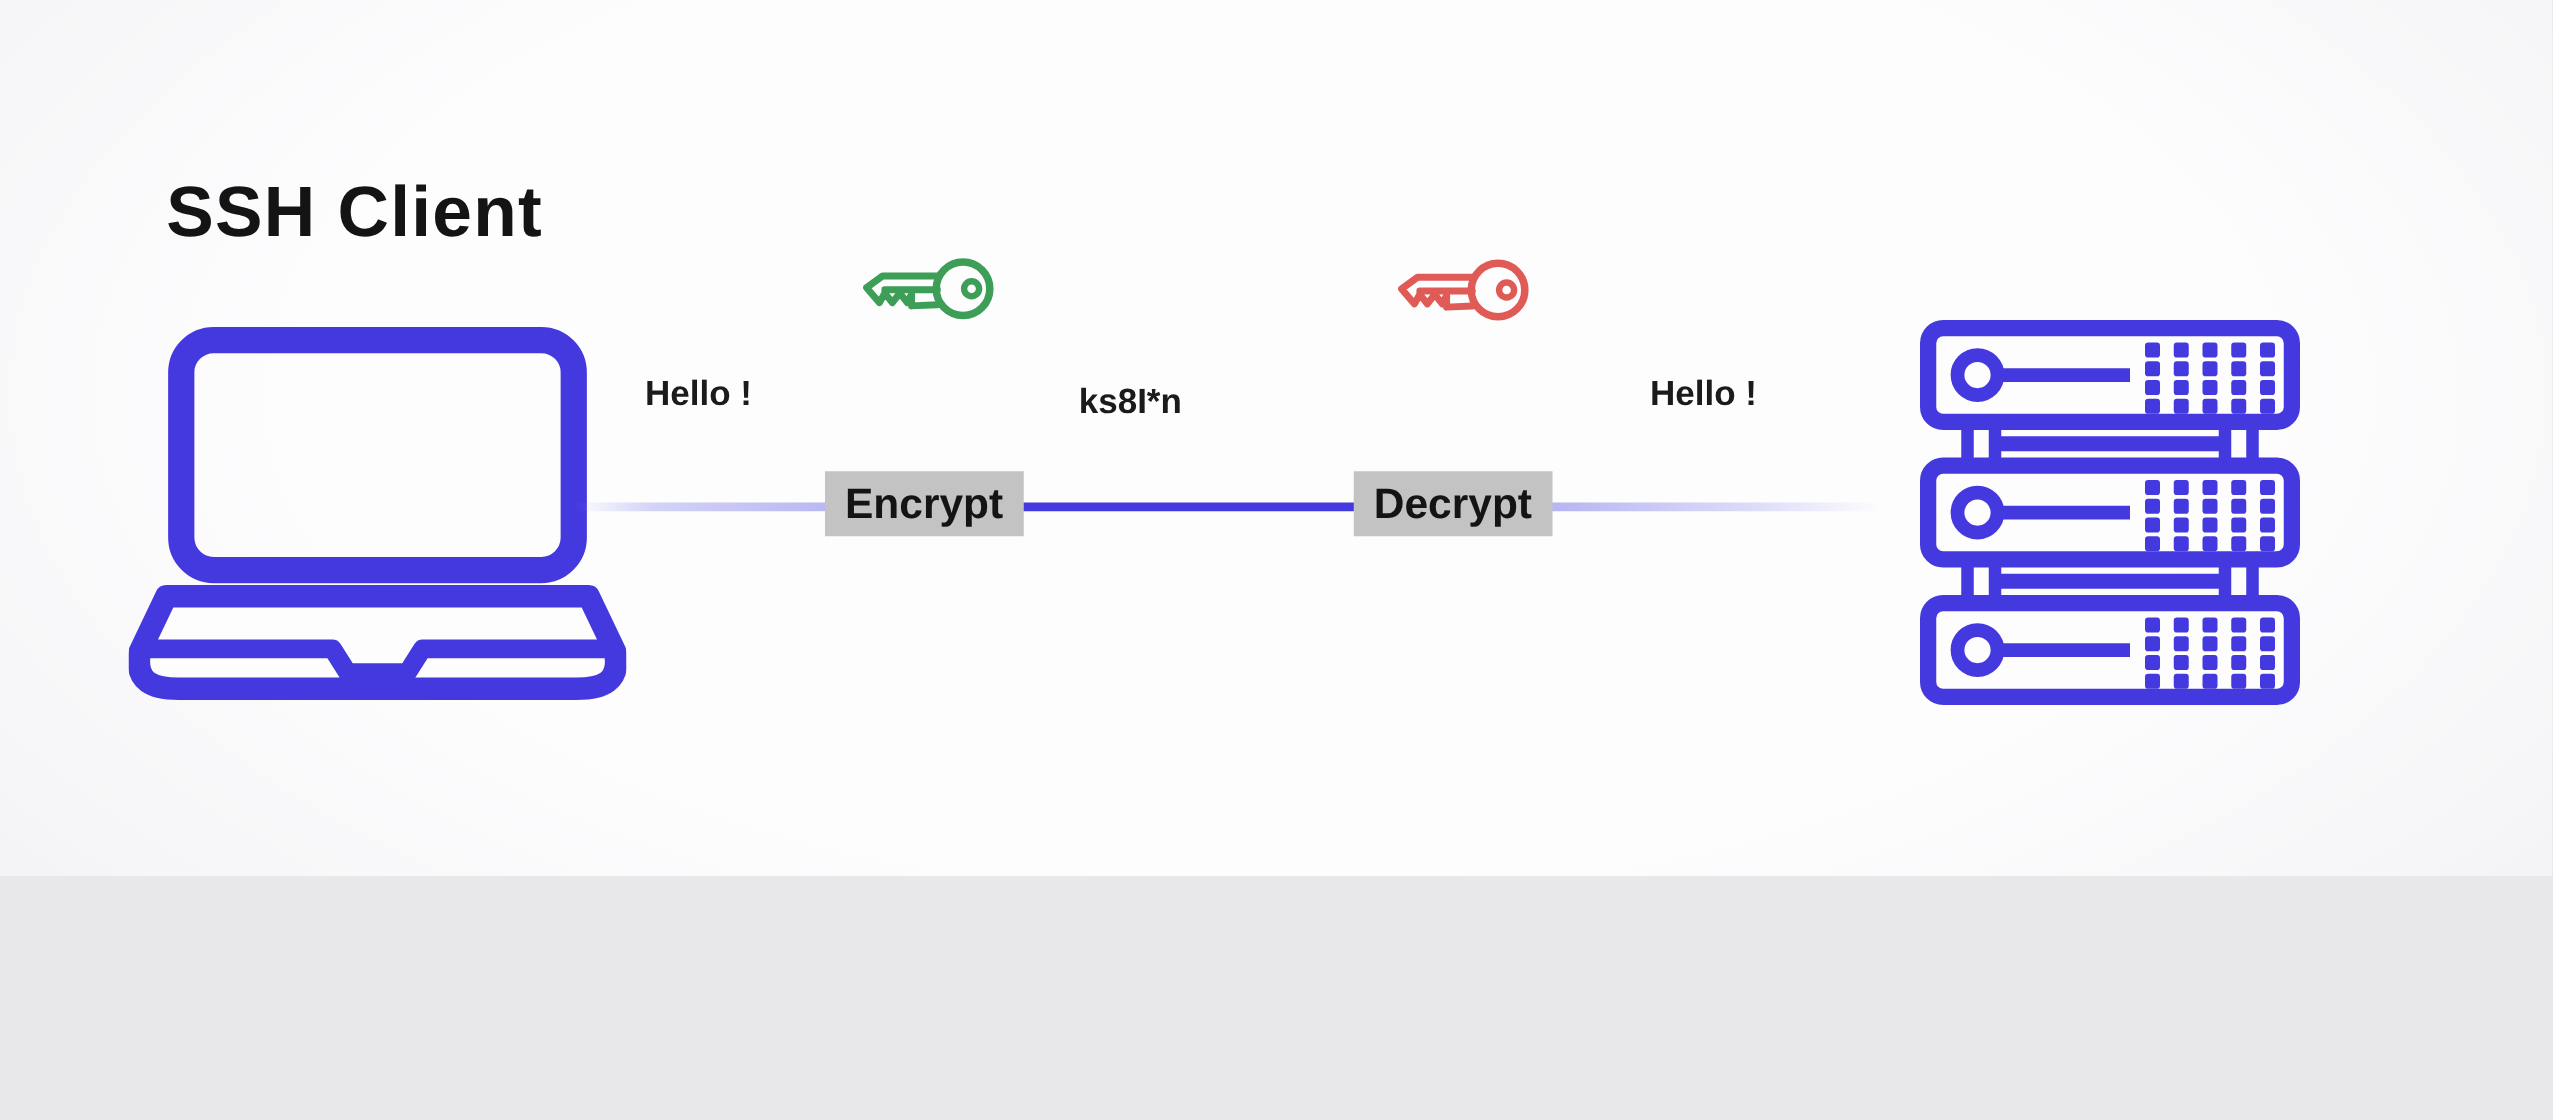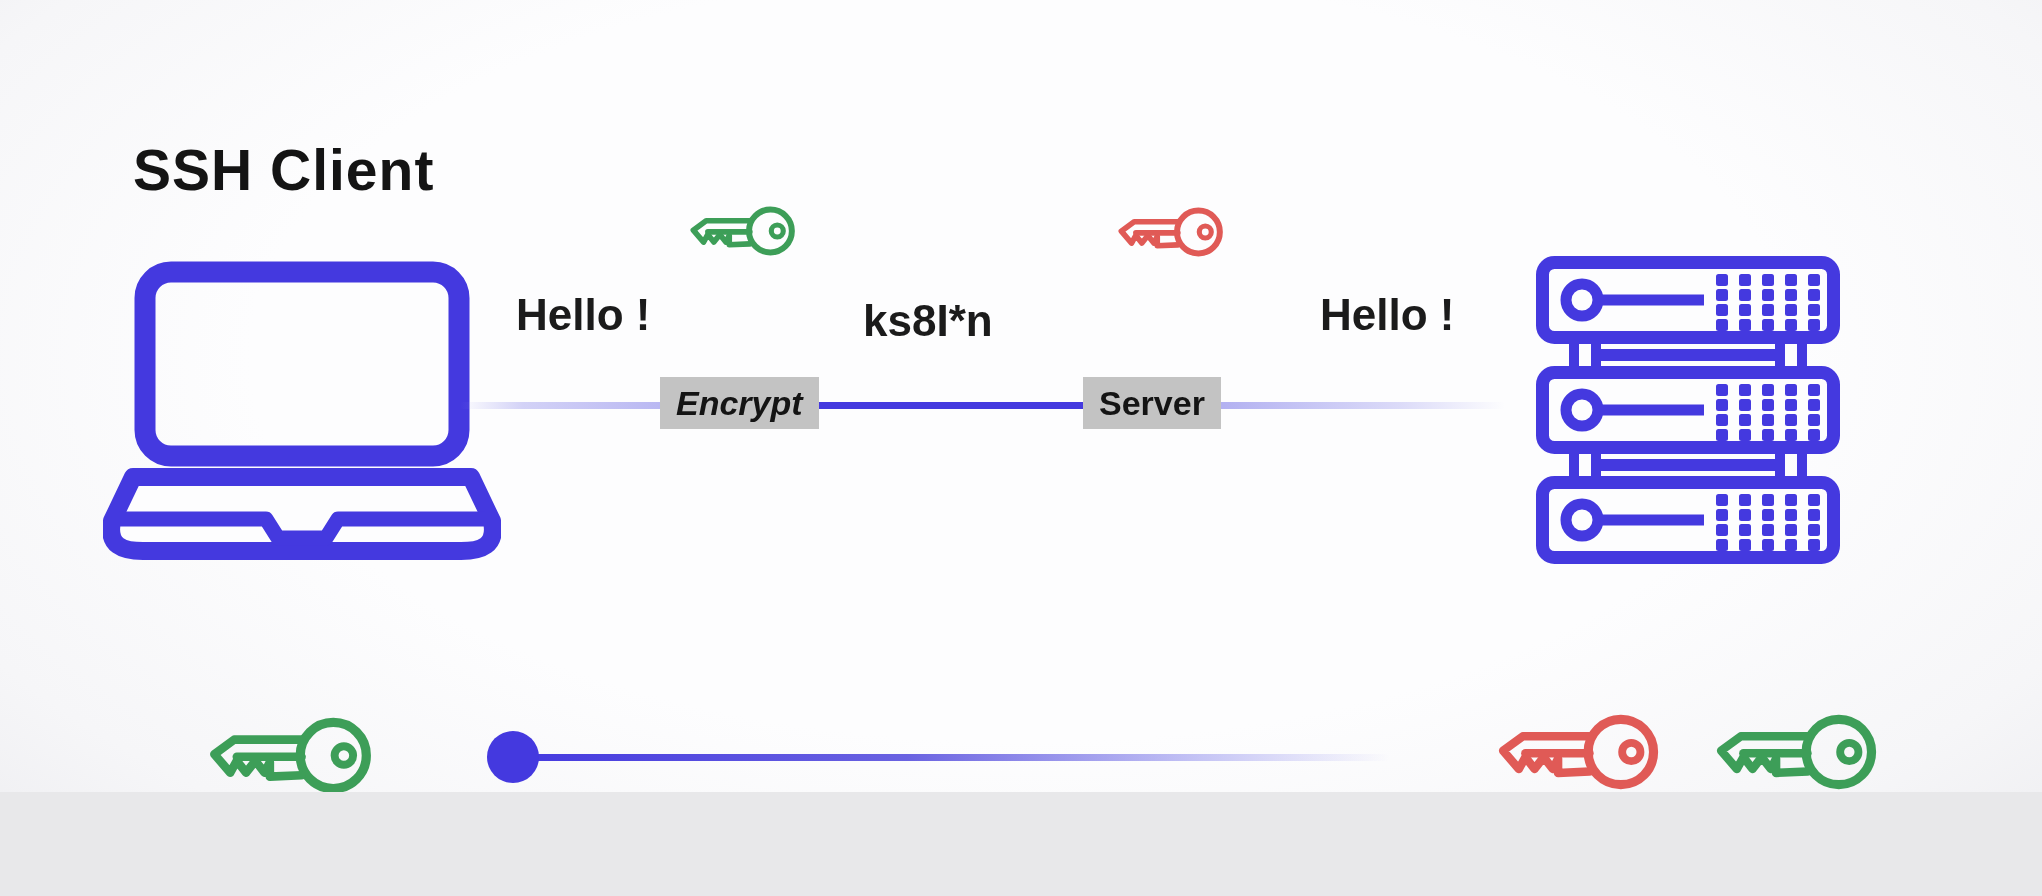"SSH Client" #stage { height: 792px -> 701px }
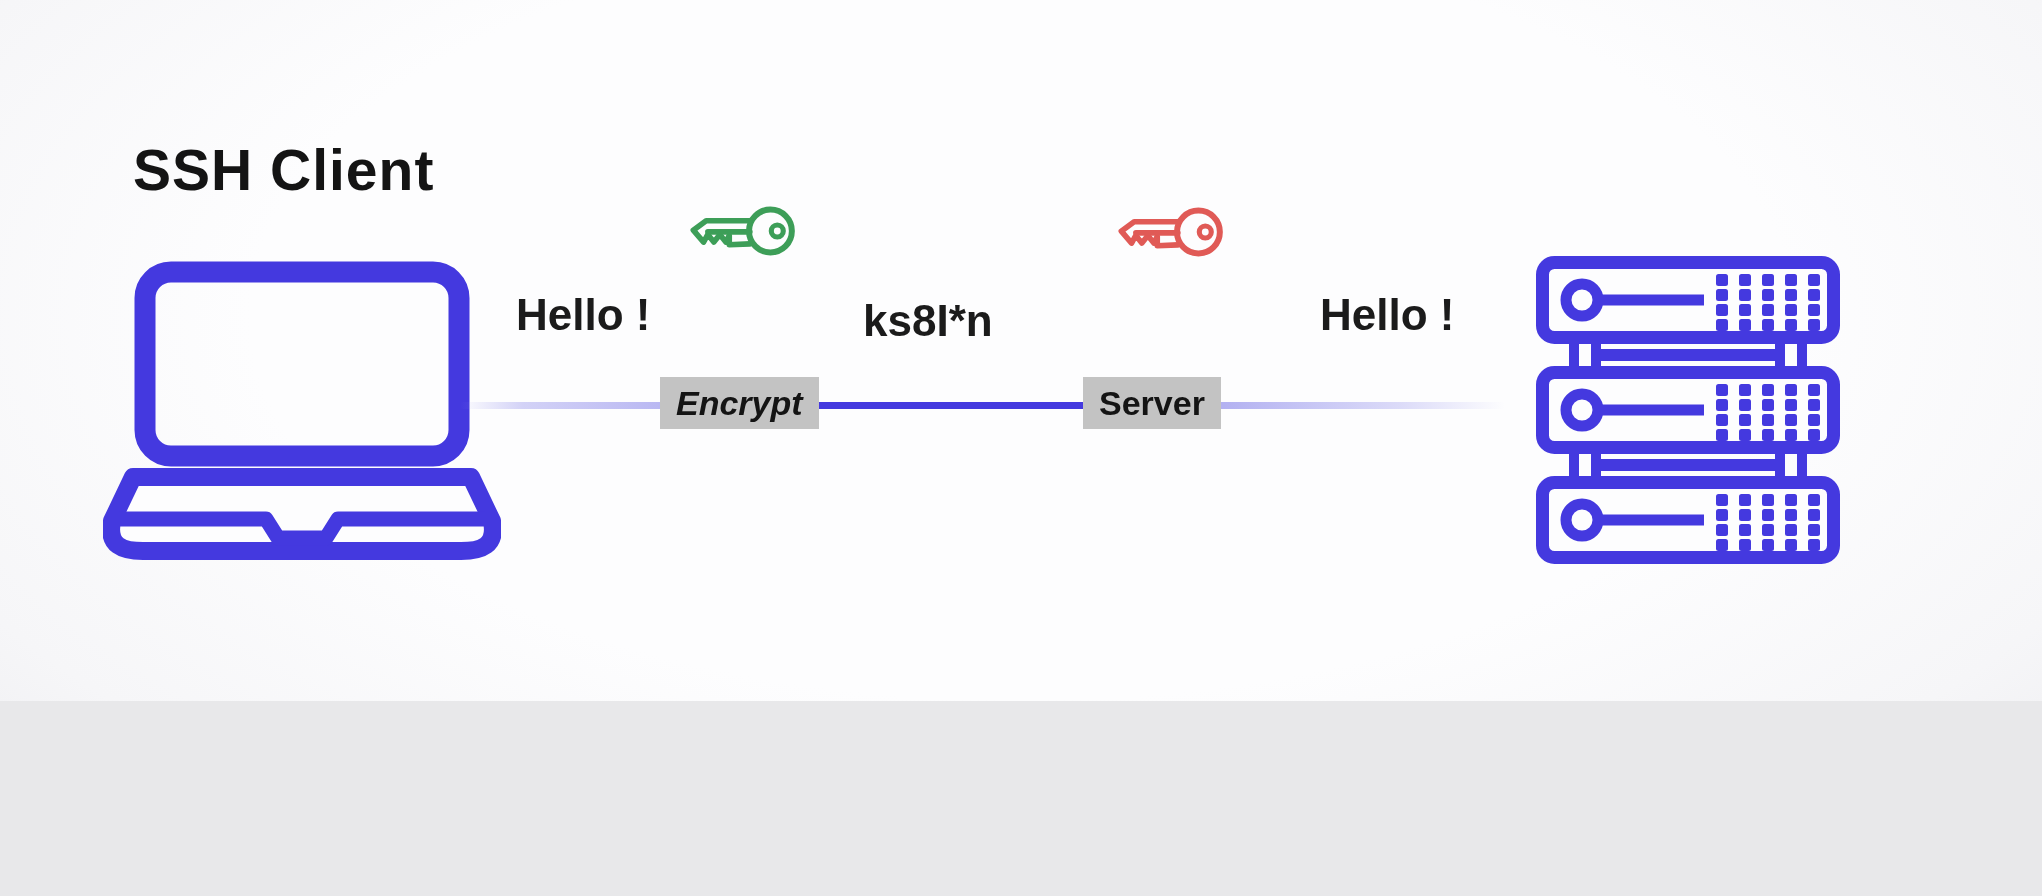"Hello !" .msg { font-size: 44px -> 28px }
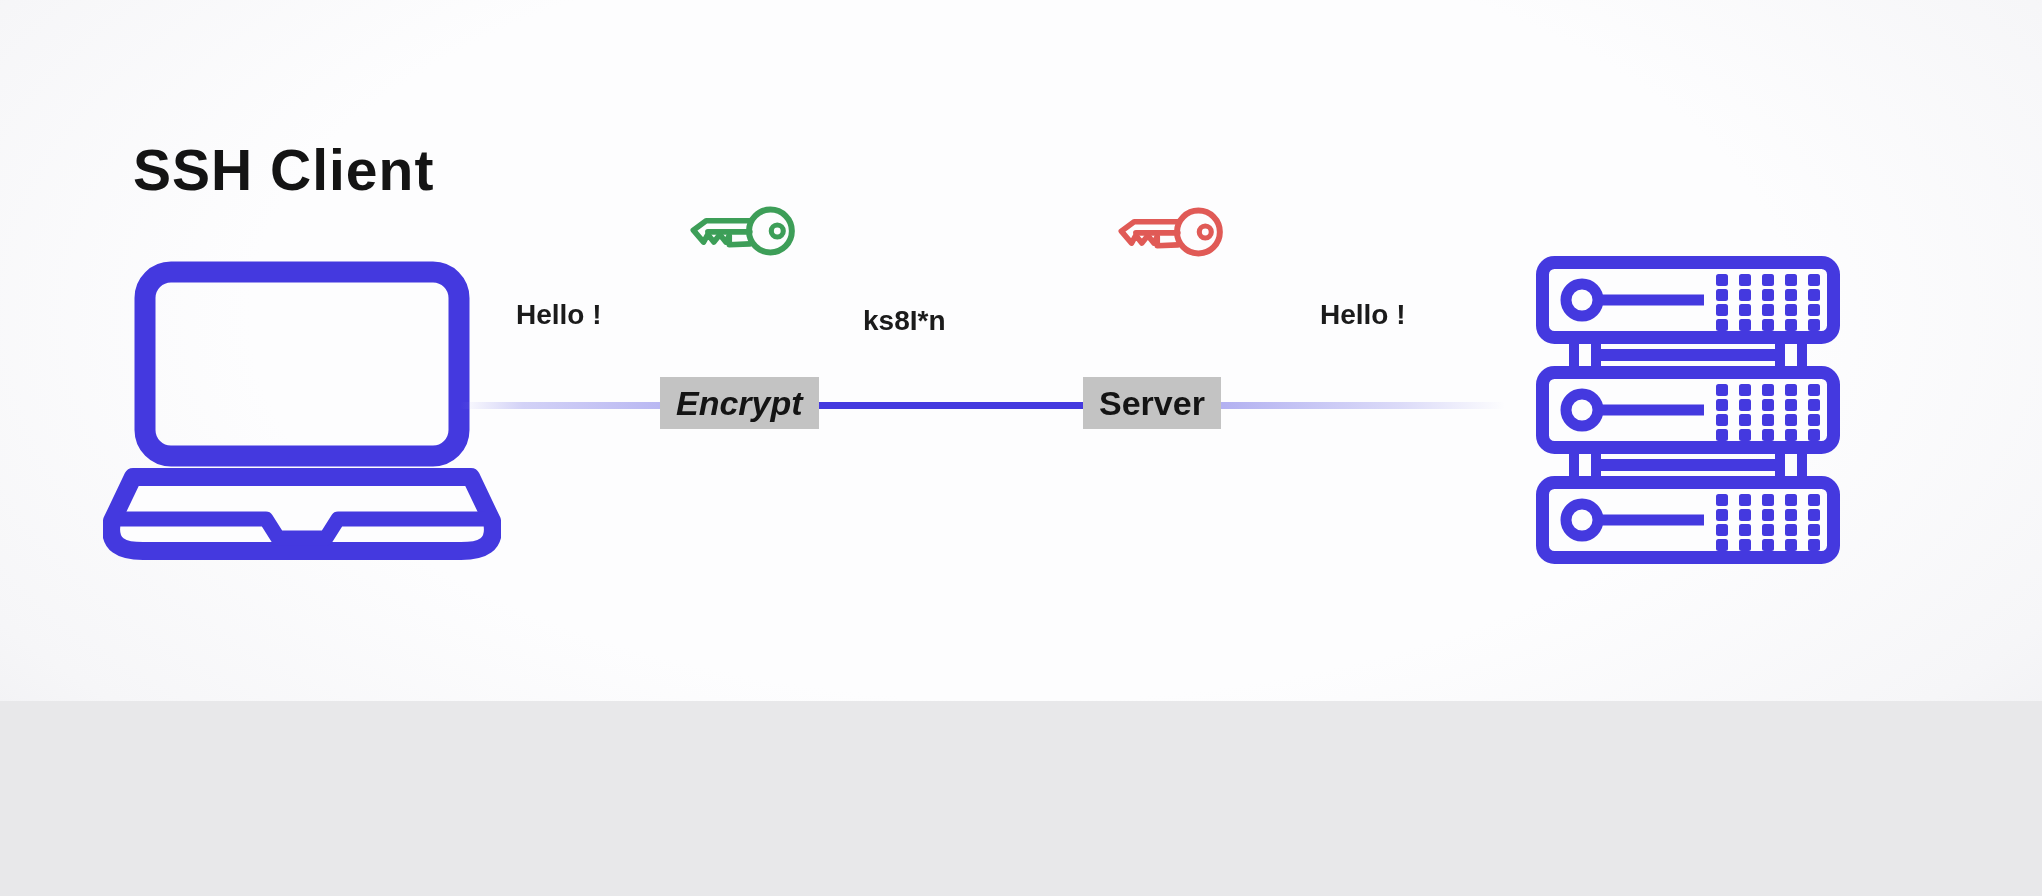"Encrypt" div.abs { font-style: italic -> none }
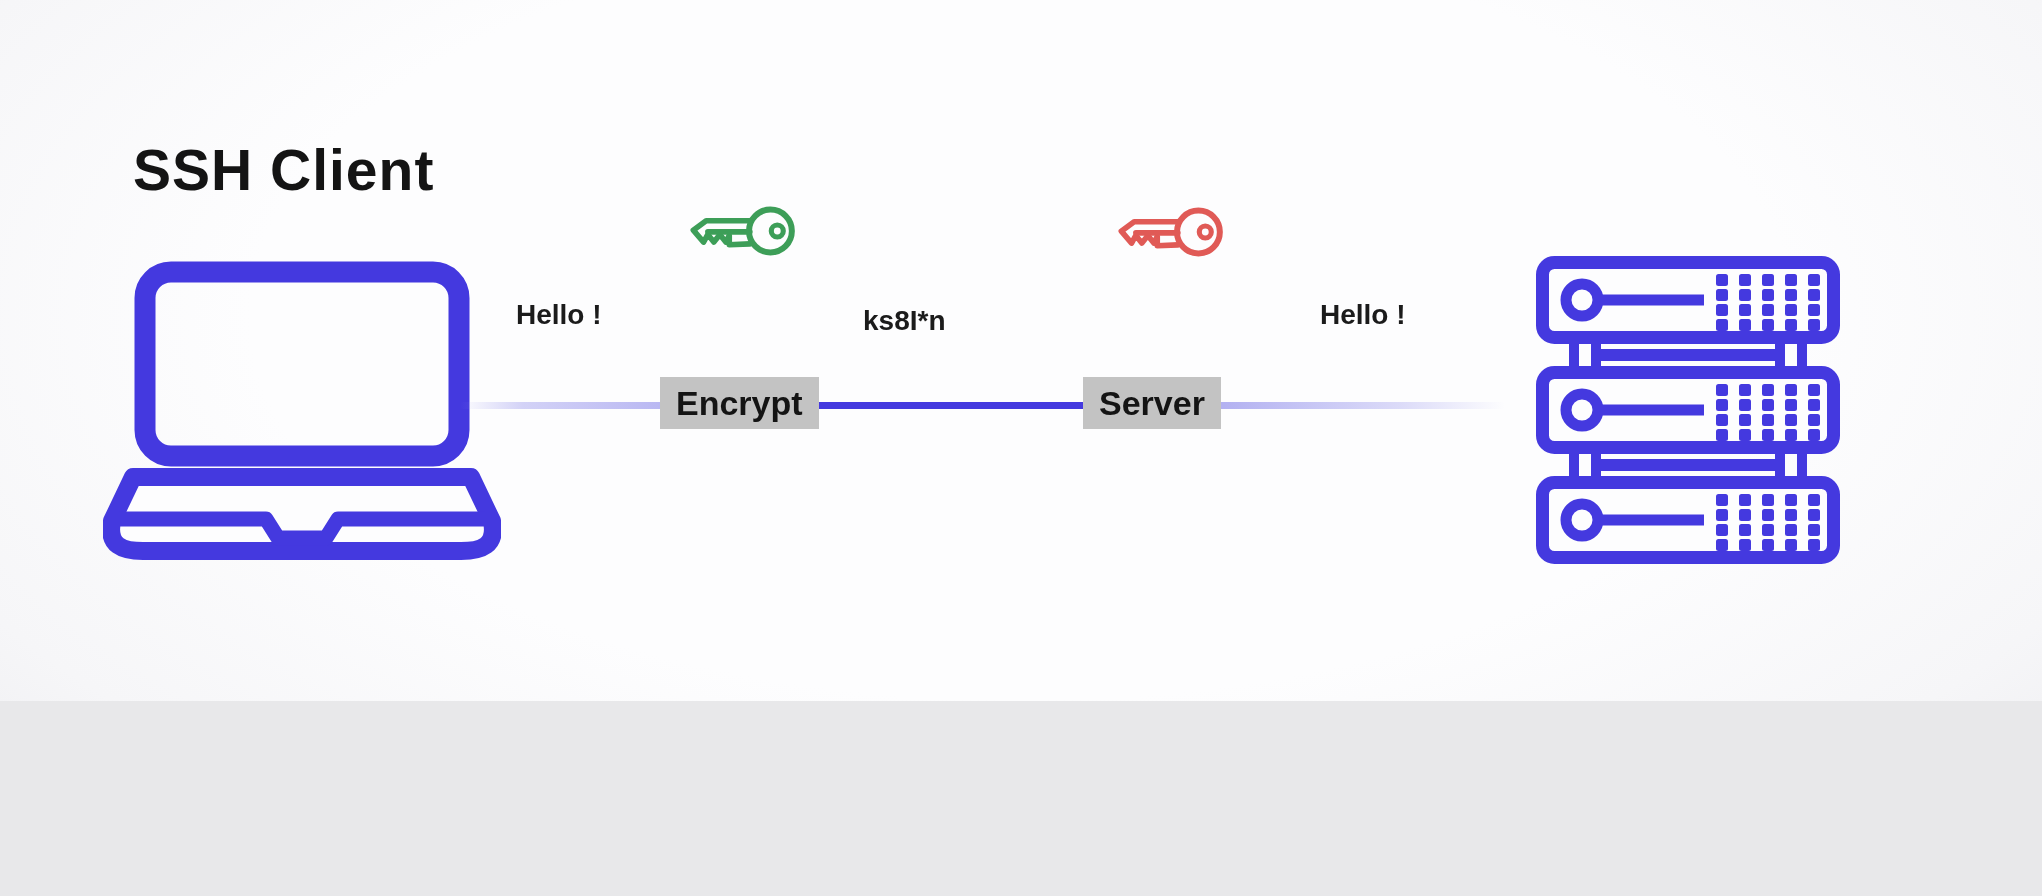"Server" div.abs { text: Server -> Decrypt }
